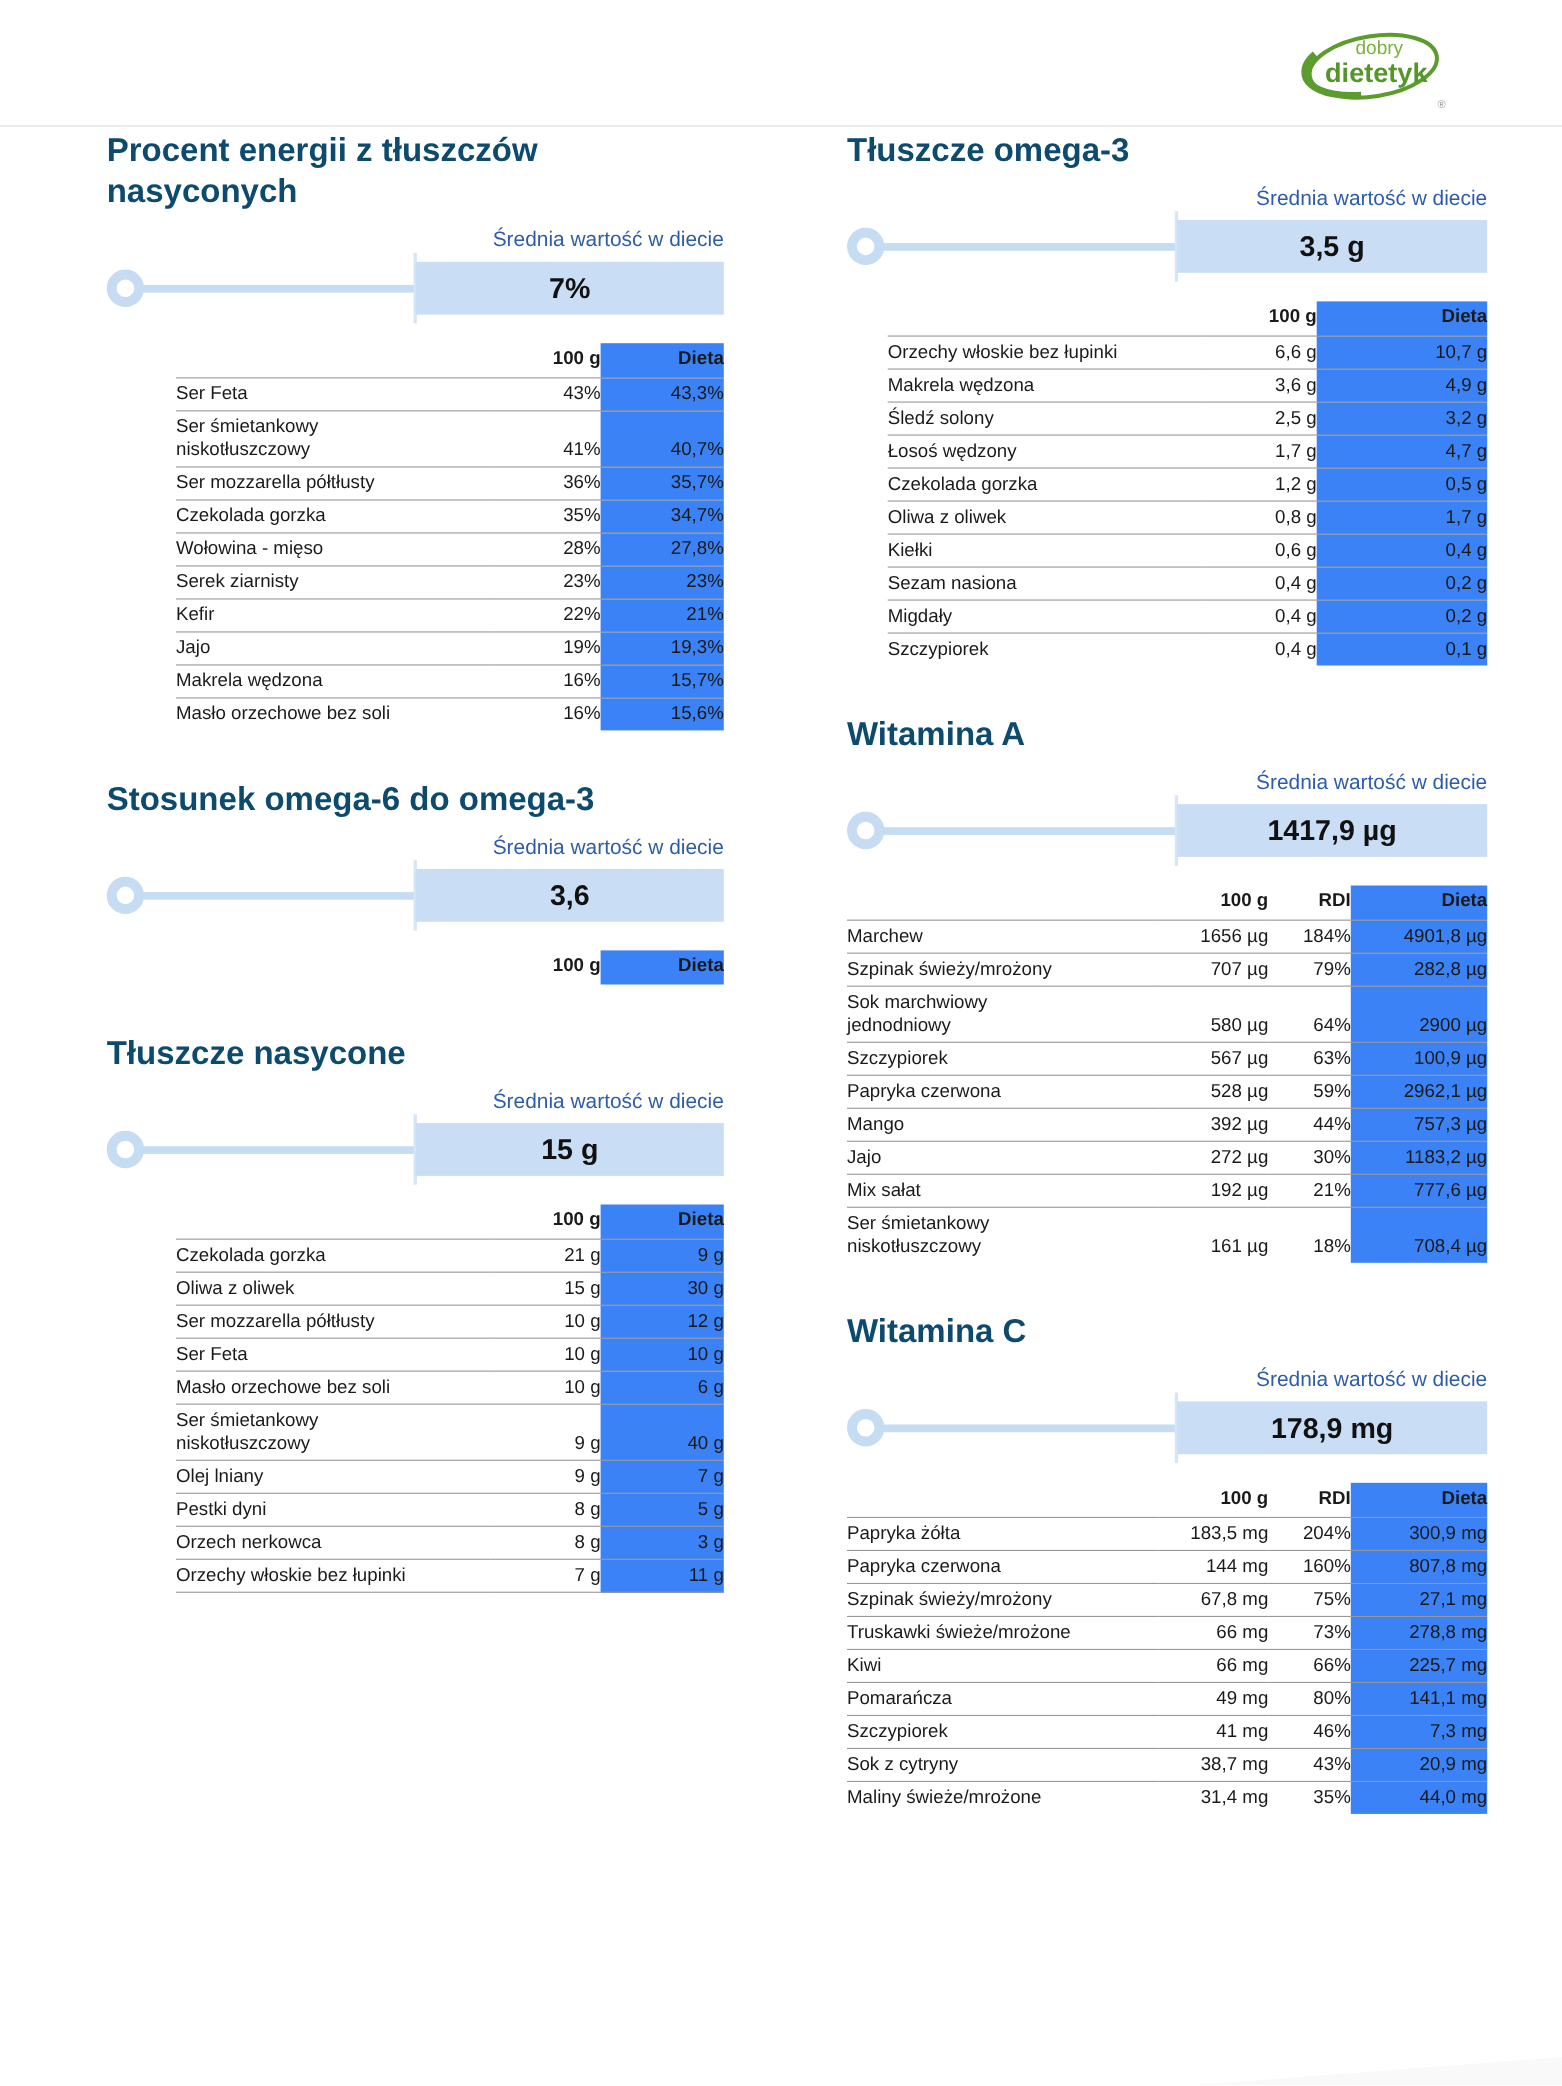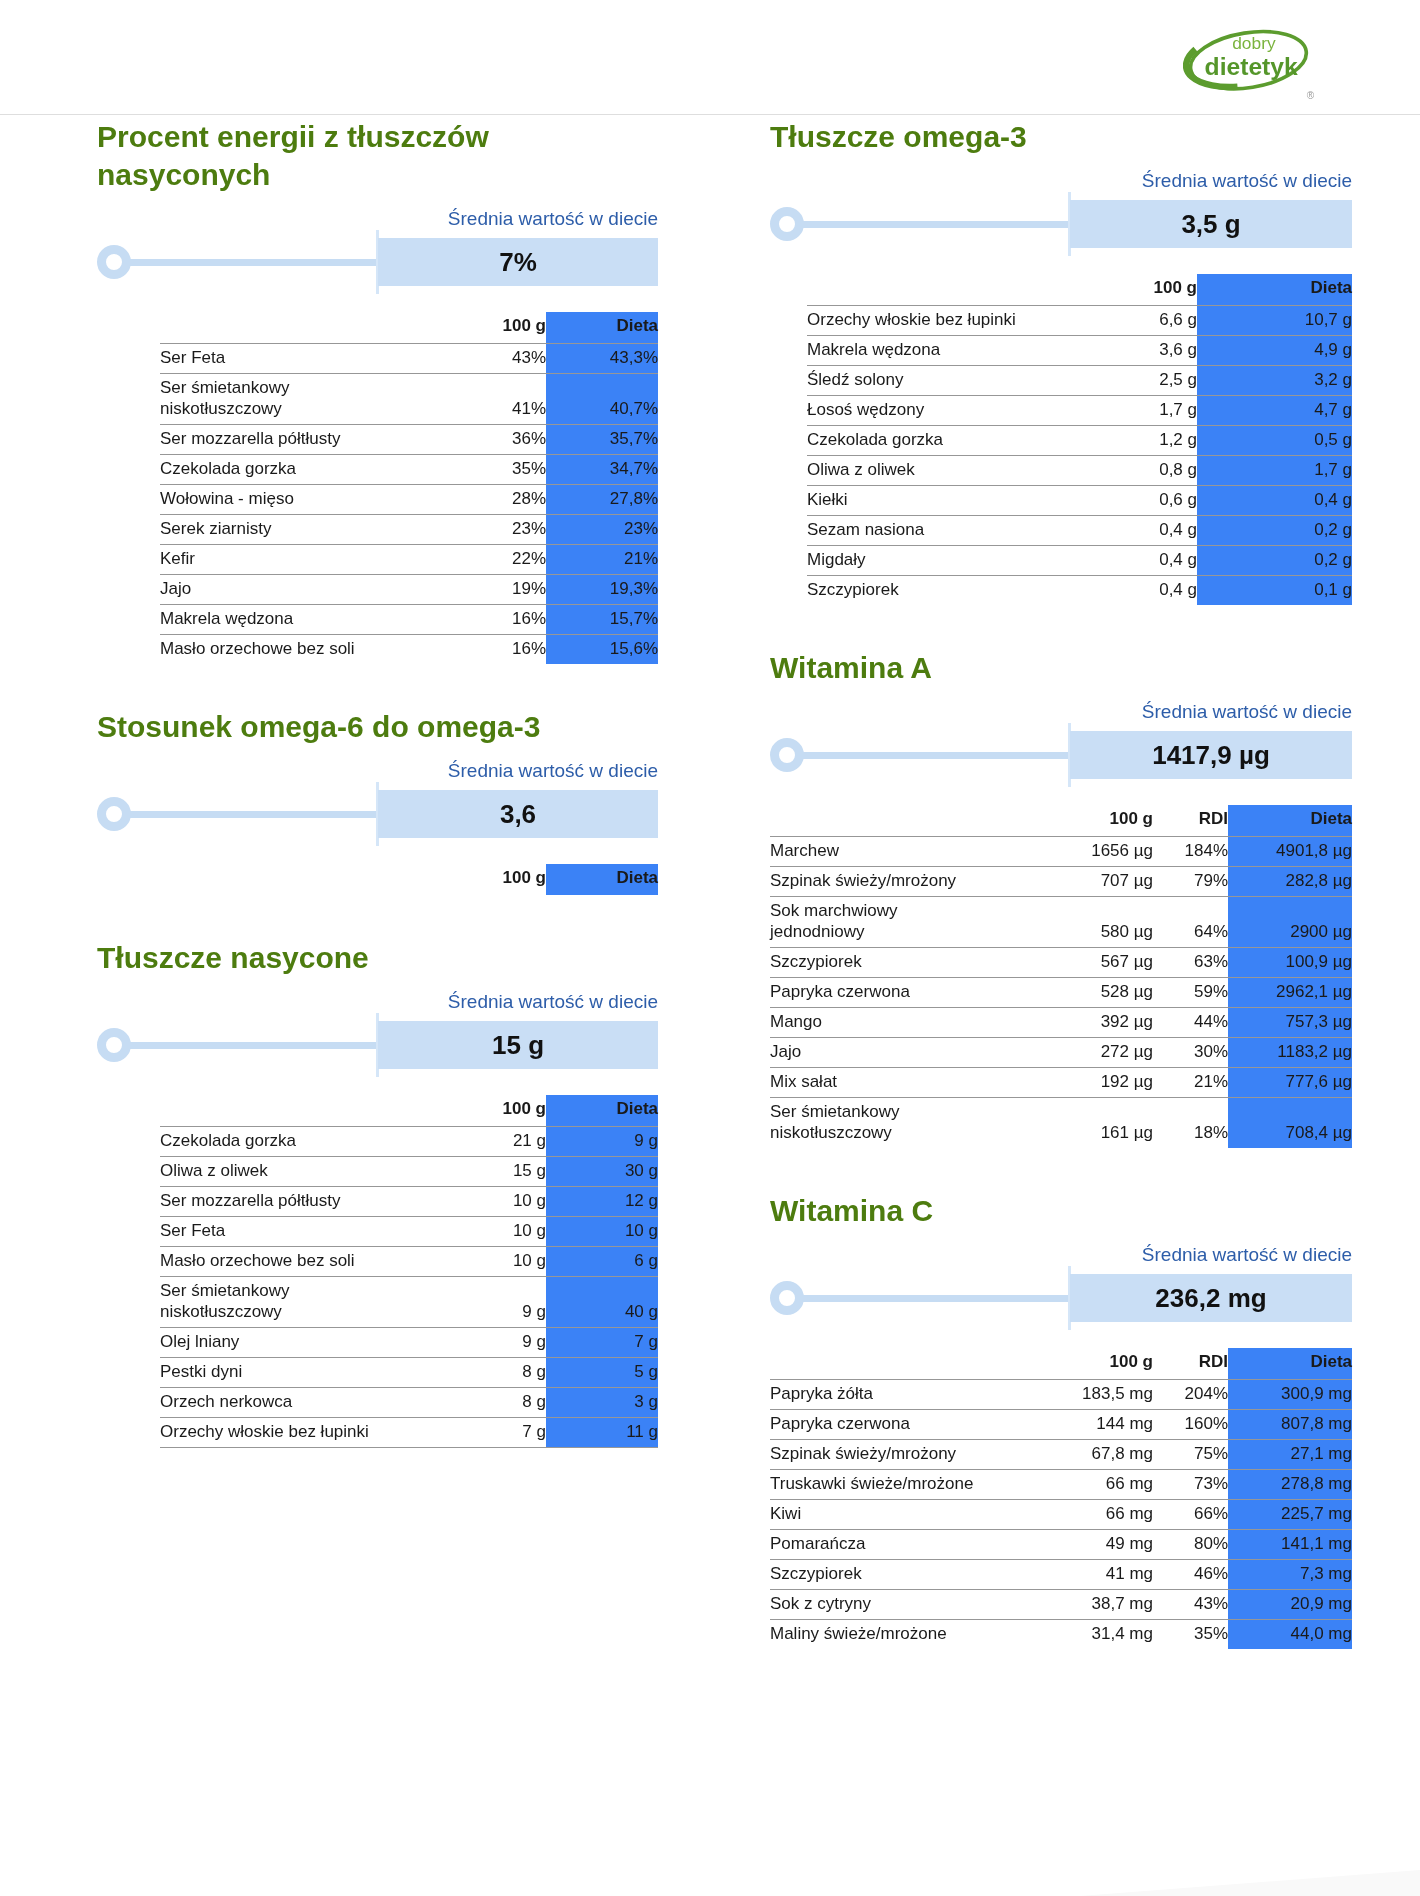"Procent energii z tłuszczów" .sec-title { color: #4d7c0f -> #0c4a6e }
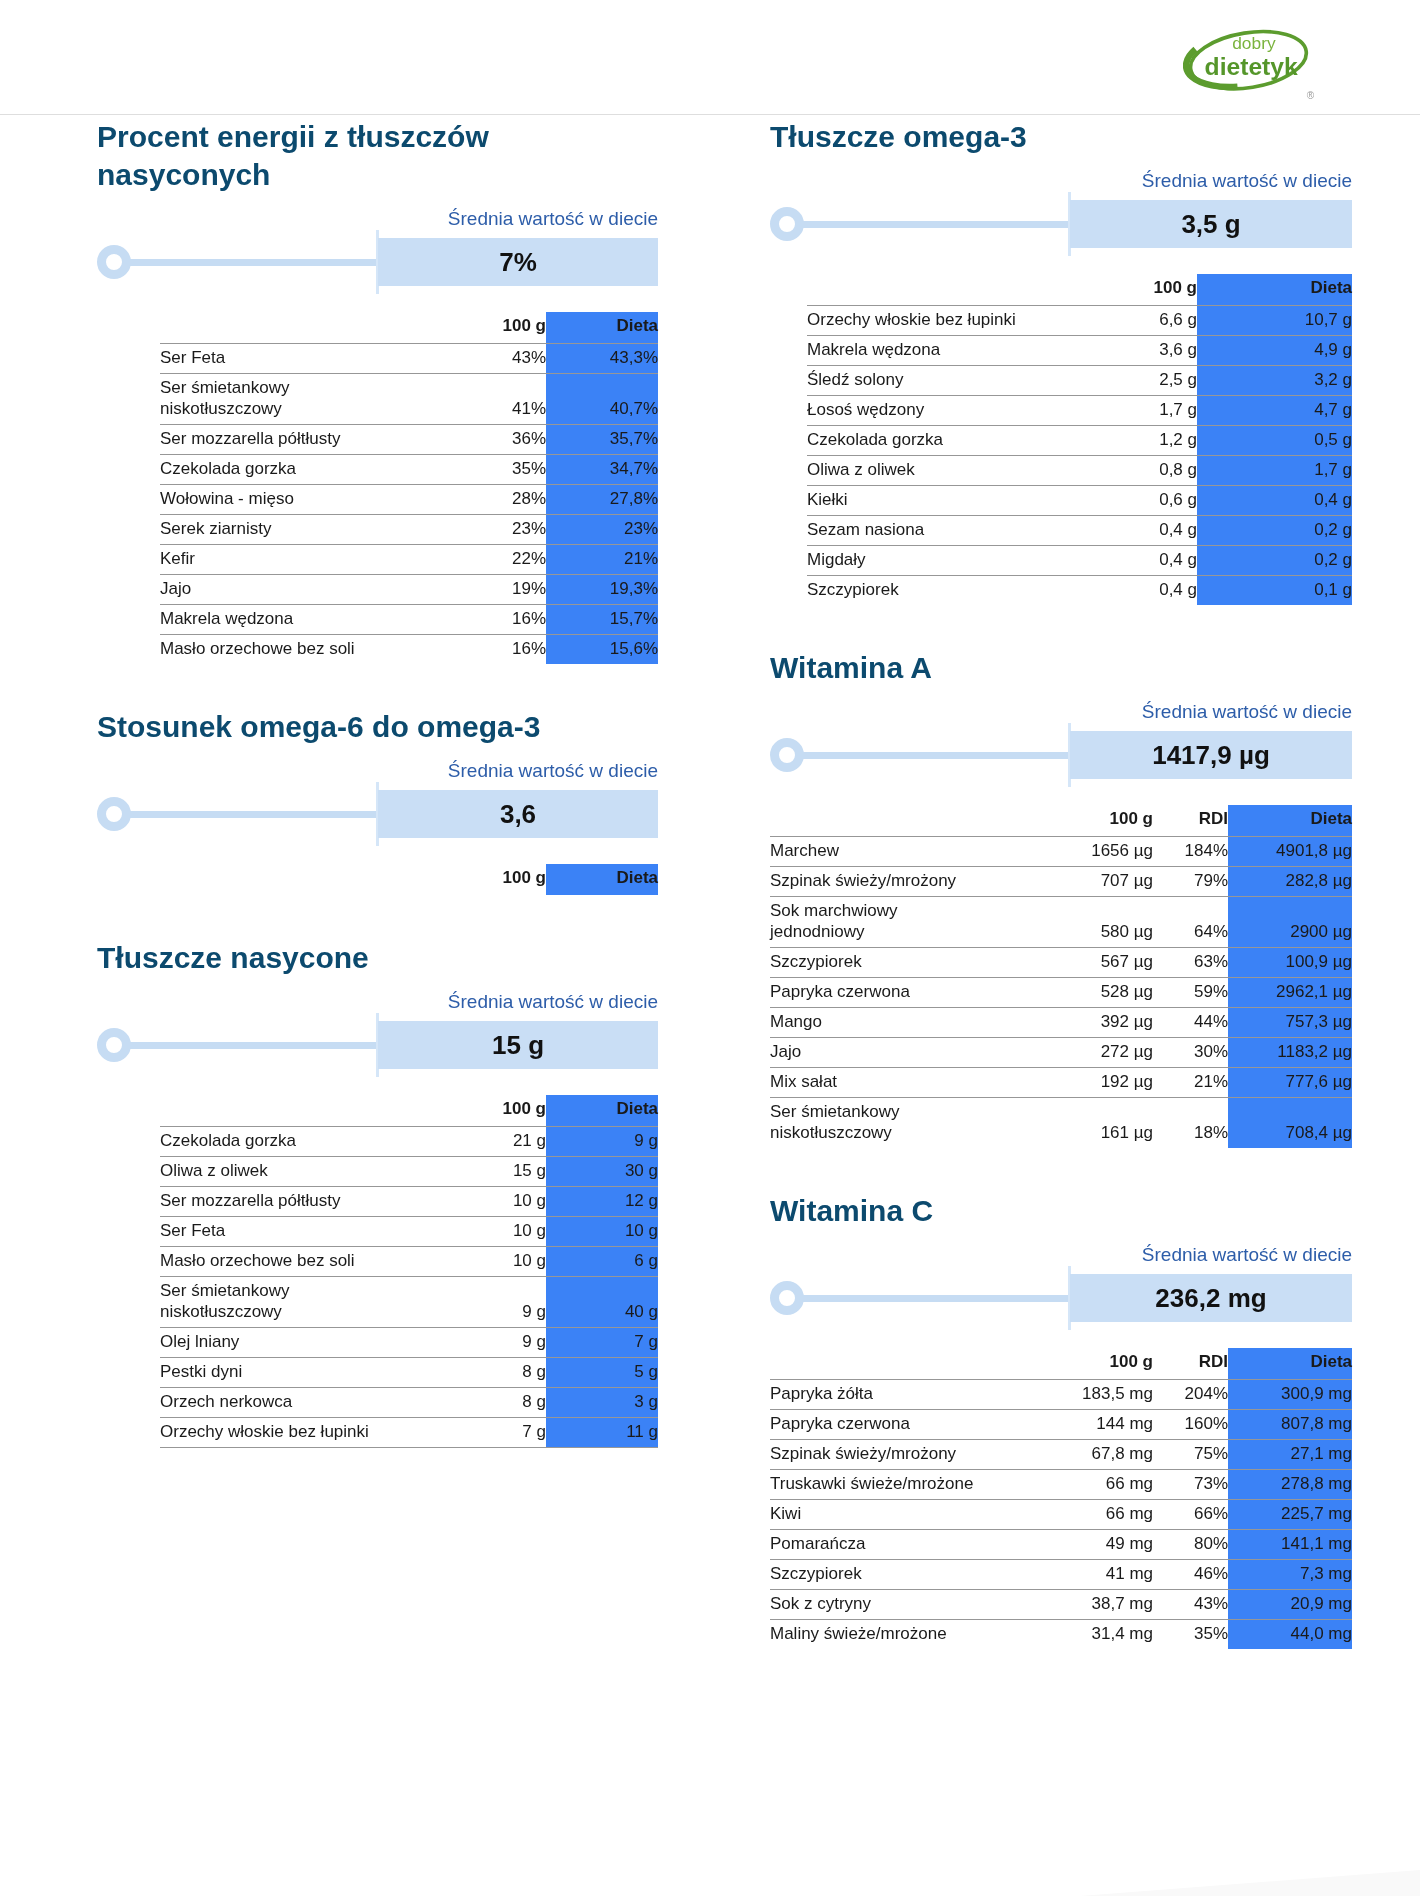"236,2 mg" span { text: 236,2 -> 178,9 }
